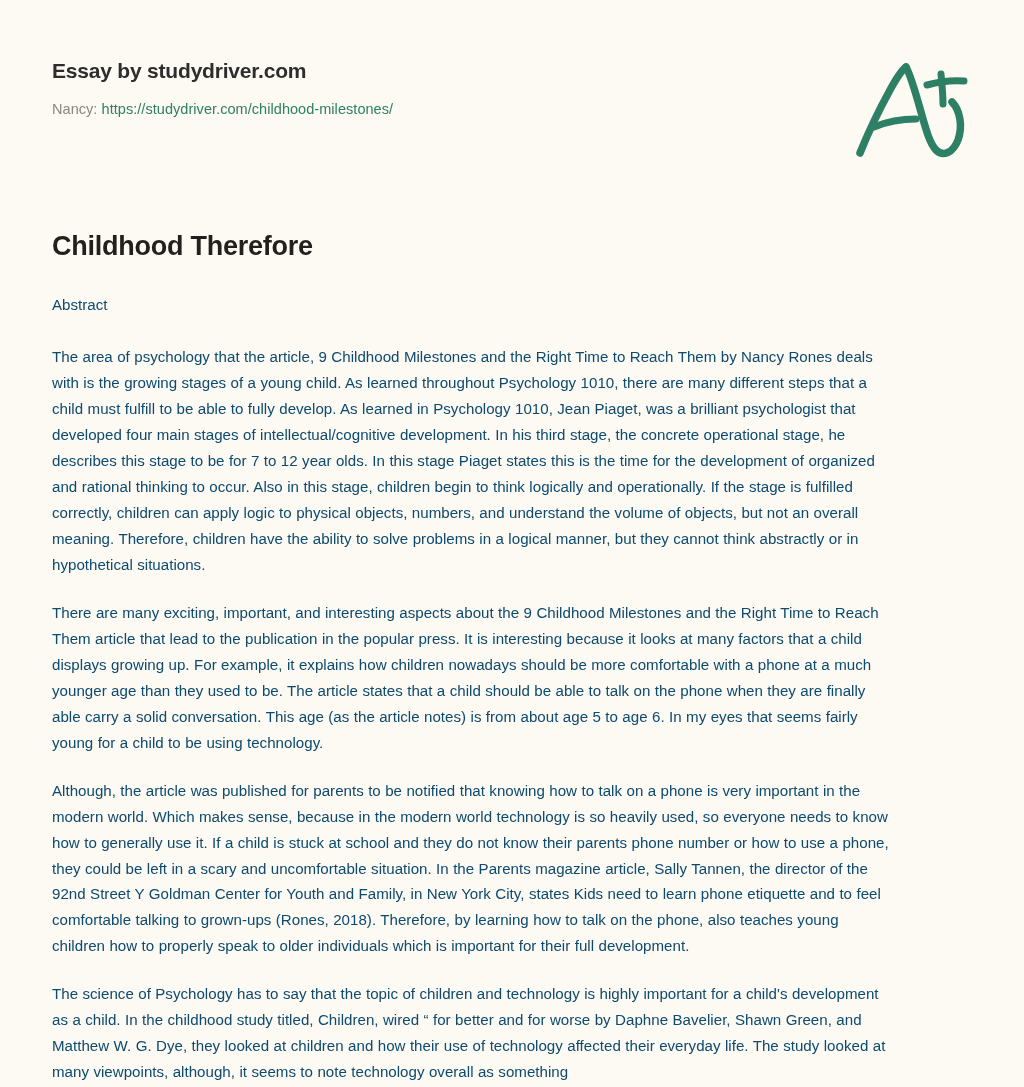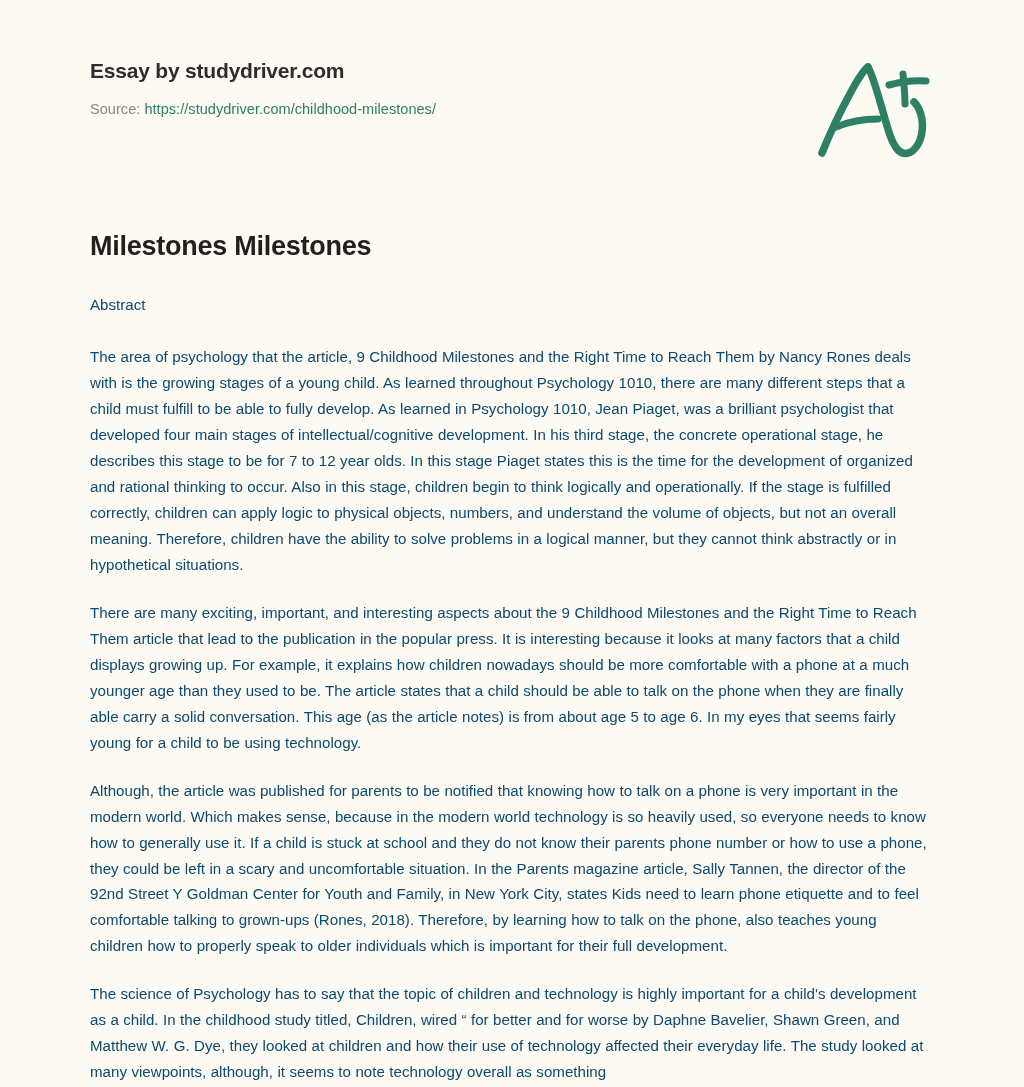"Essay by studydriver.com" .page { padding: 0 90px -> 0 52px }
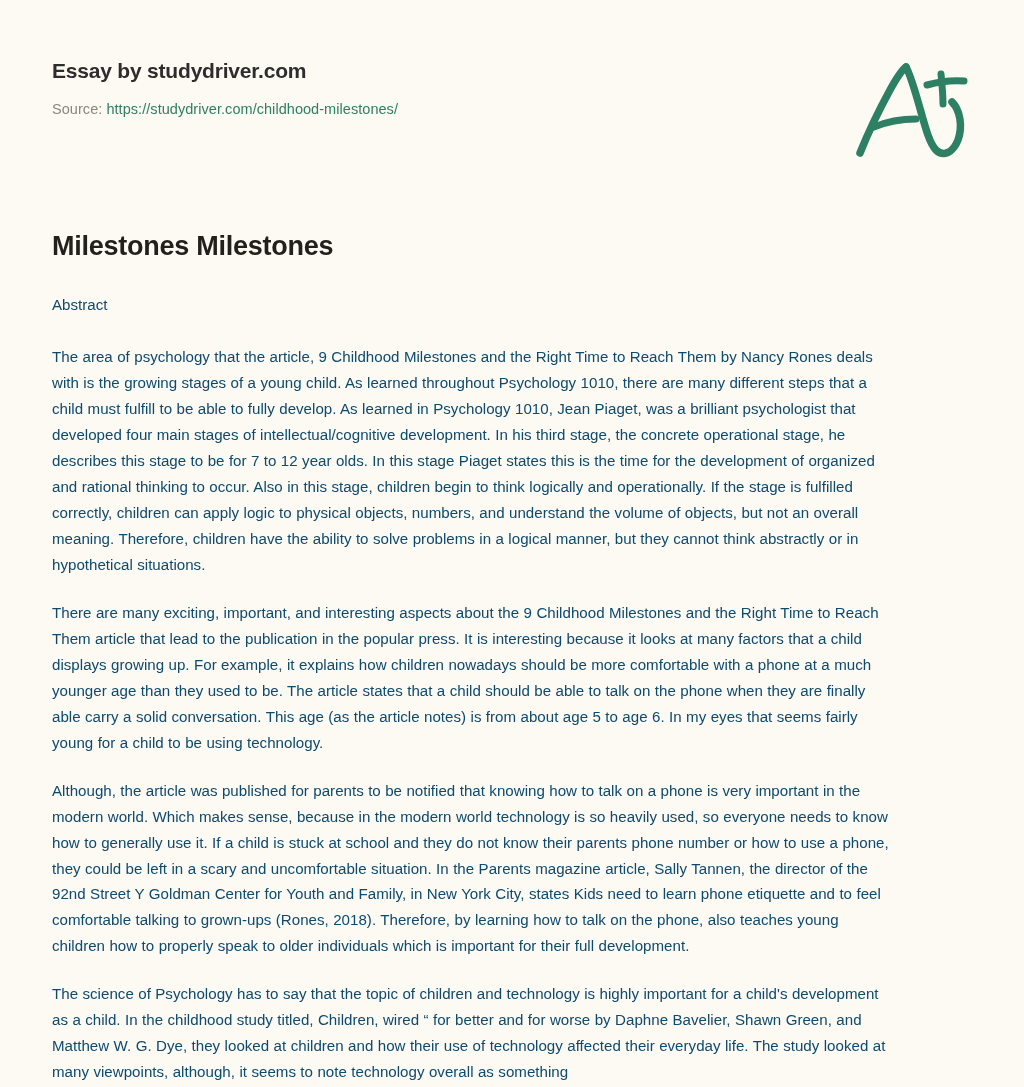"Source:" span.source-label { text: Source -> Nancy }
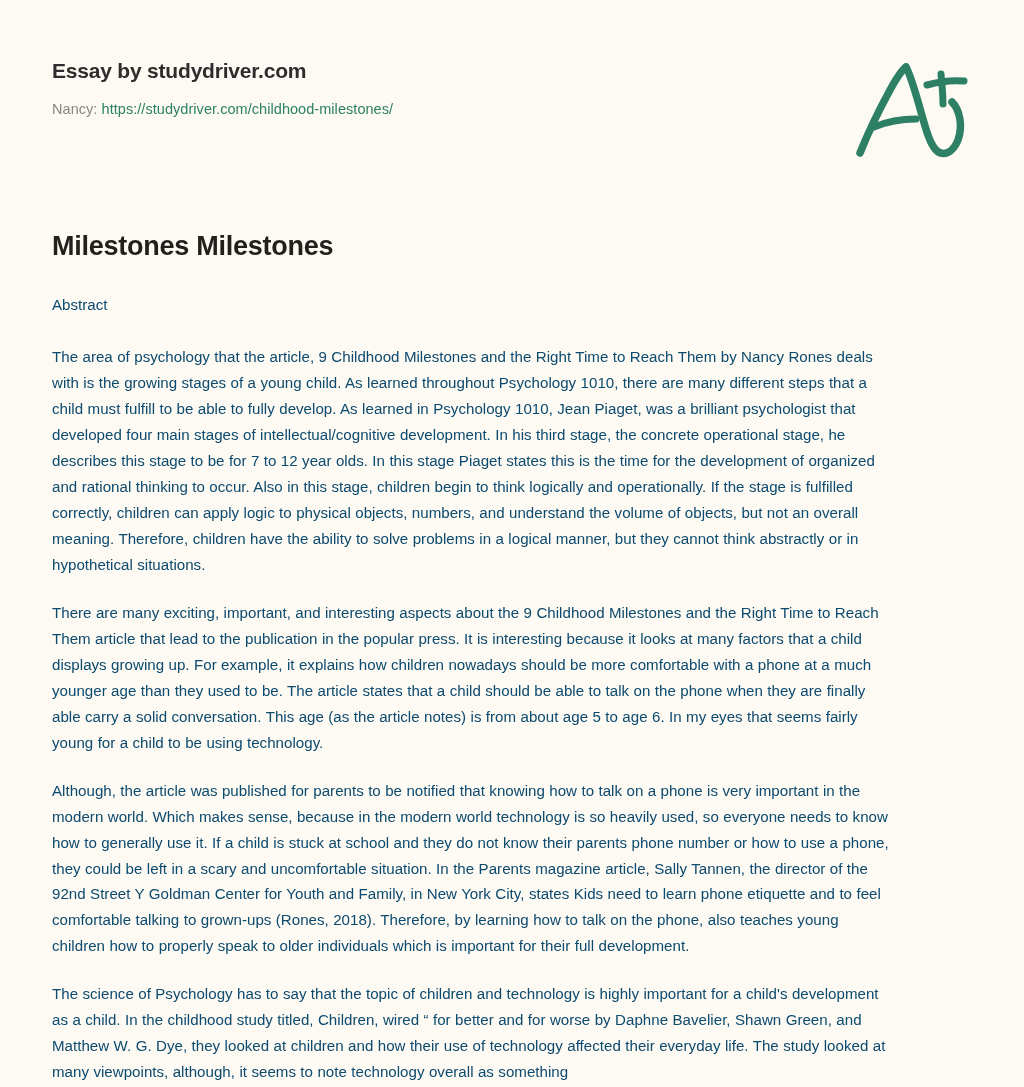"Milestones Milestones" h1.doc-title { text: Milestones Milestones -> Childhood Therefore }
